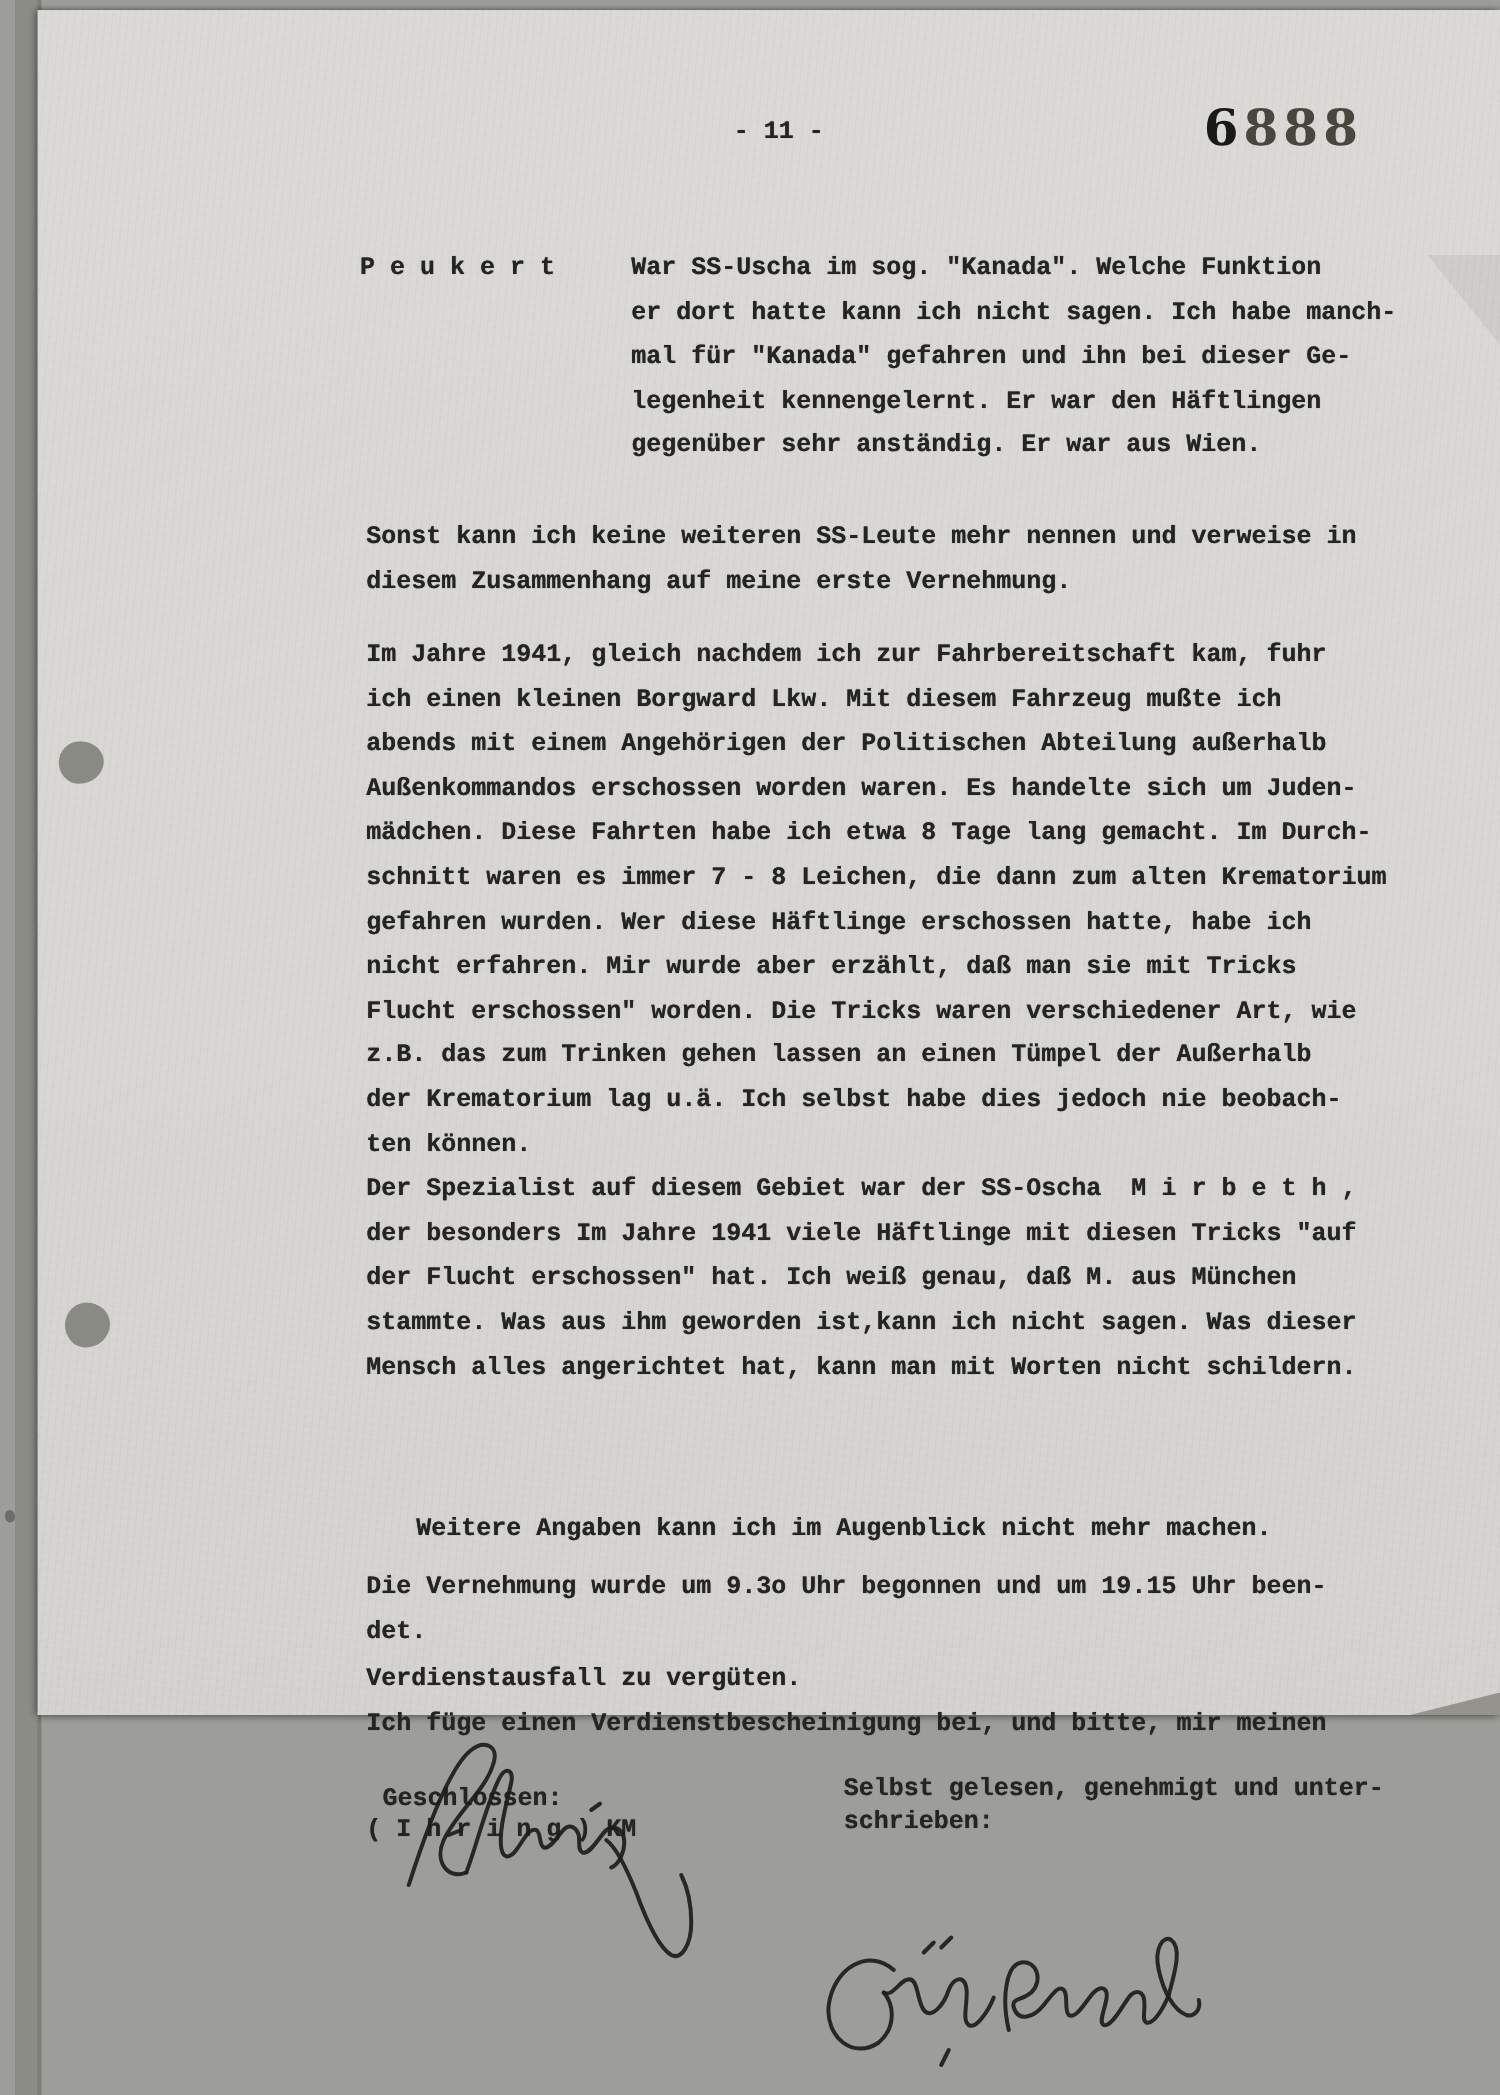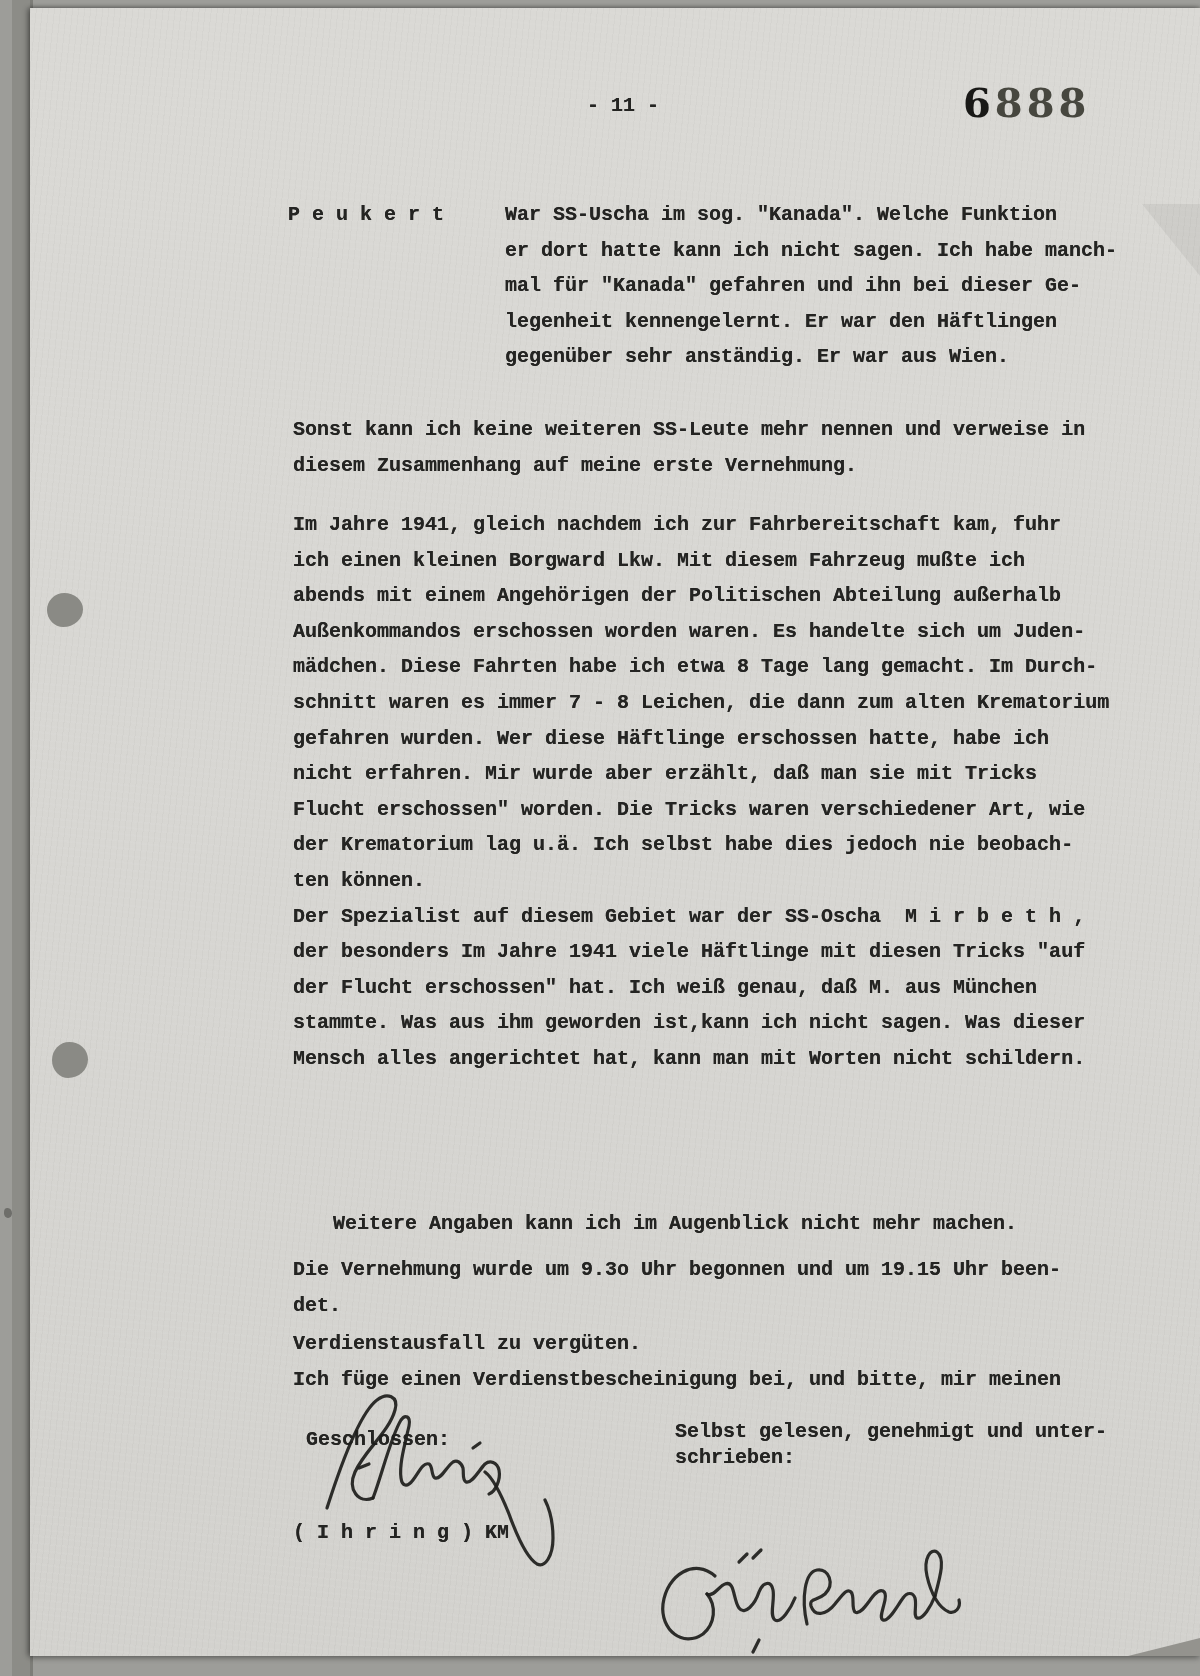"- 11 -" .page { height: 1648px -> 1364px }
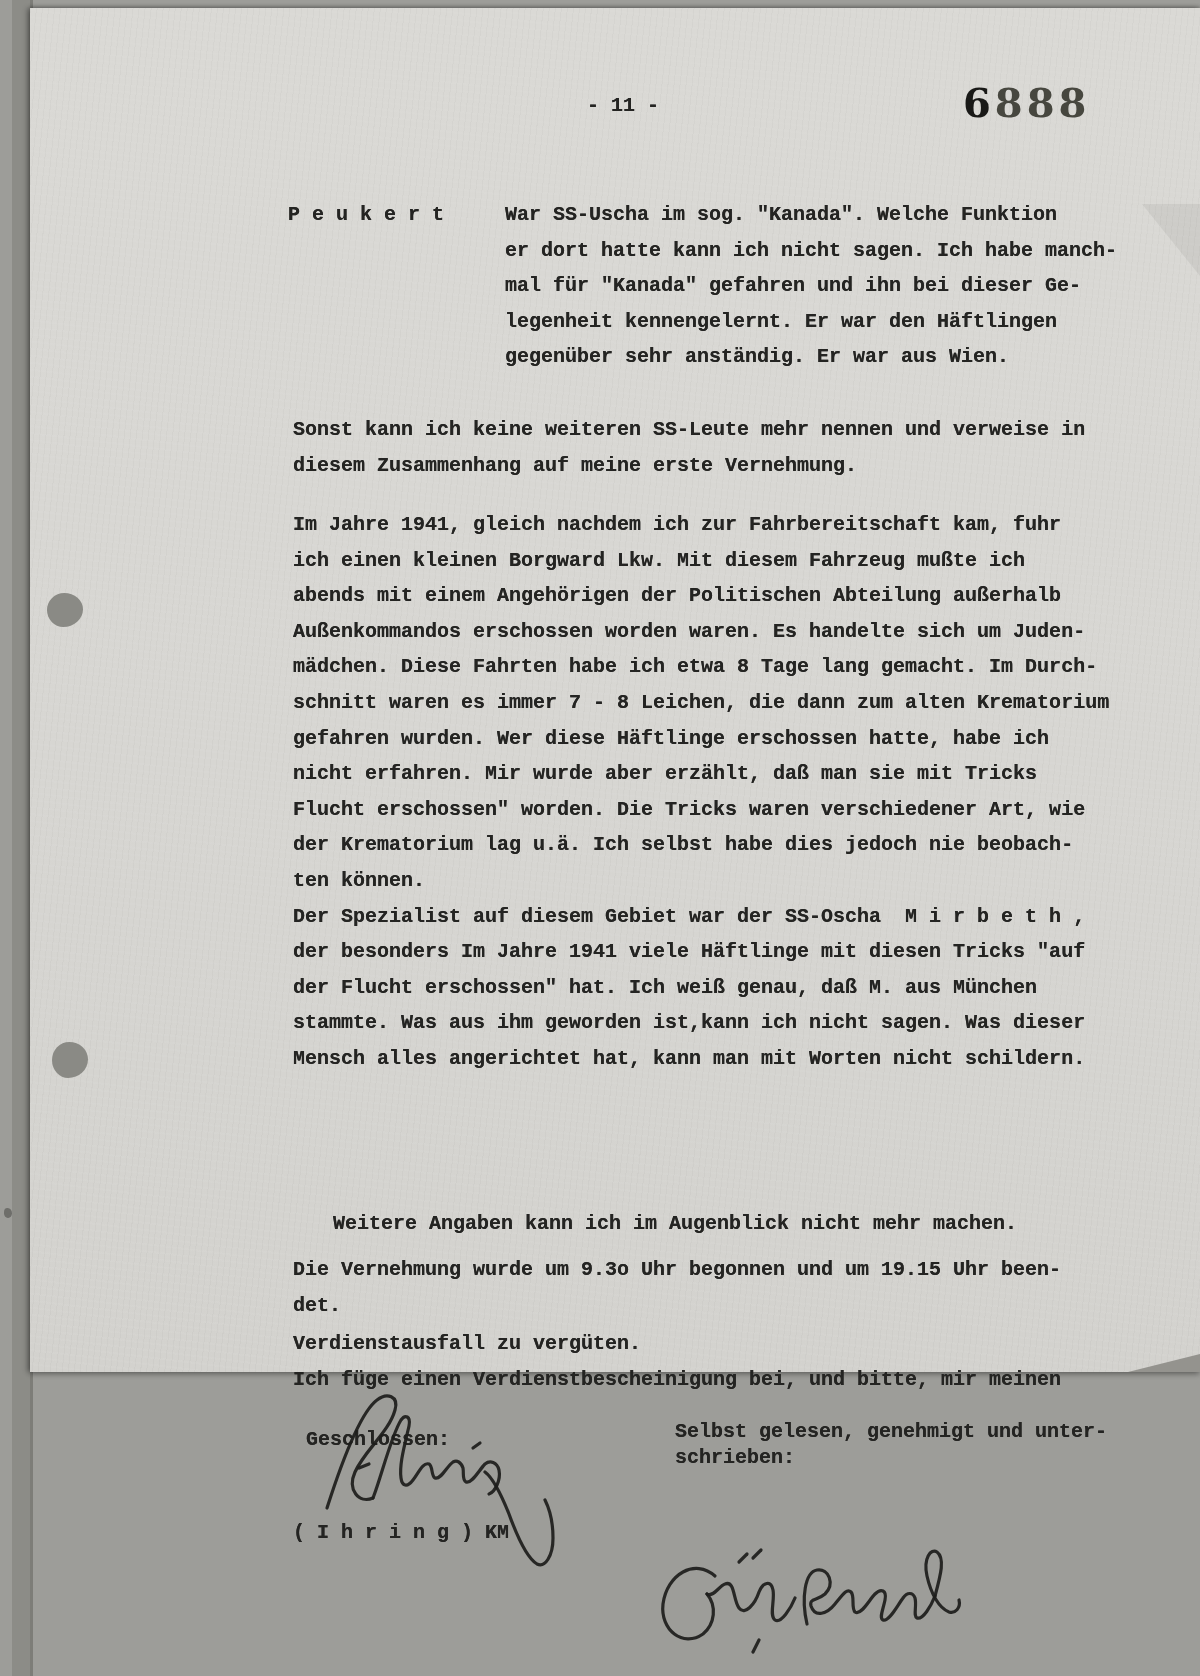"z.B. das zum Trinken gehen" div.line { html: none -> <div>z.B. das zum Trinken gehen lassen an einen Tümpel der Außerhalb</div> }
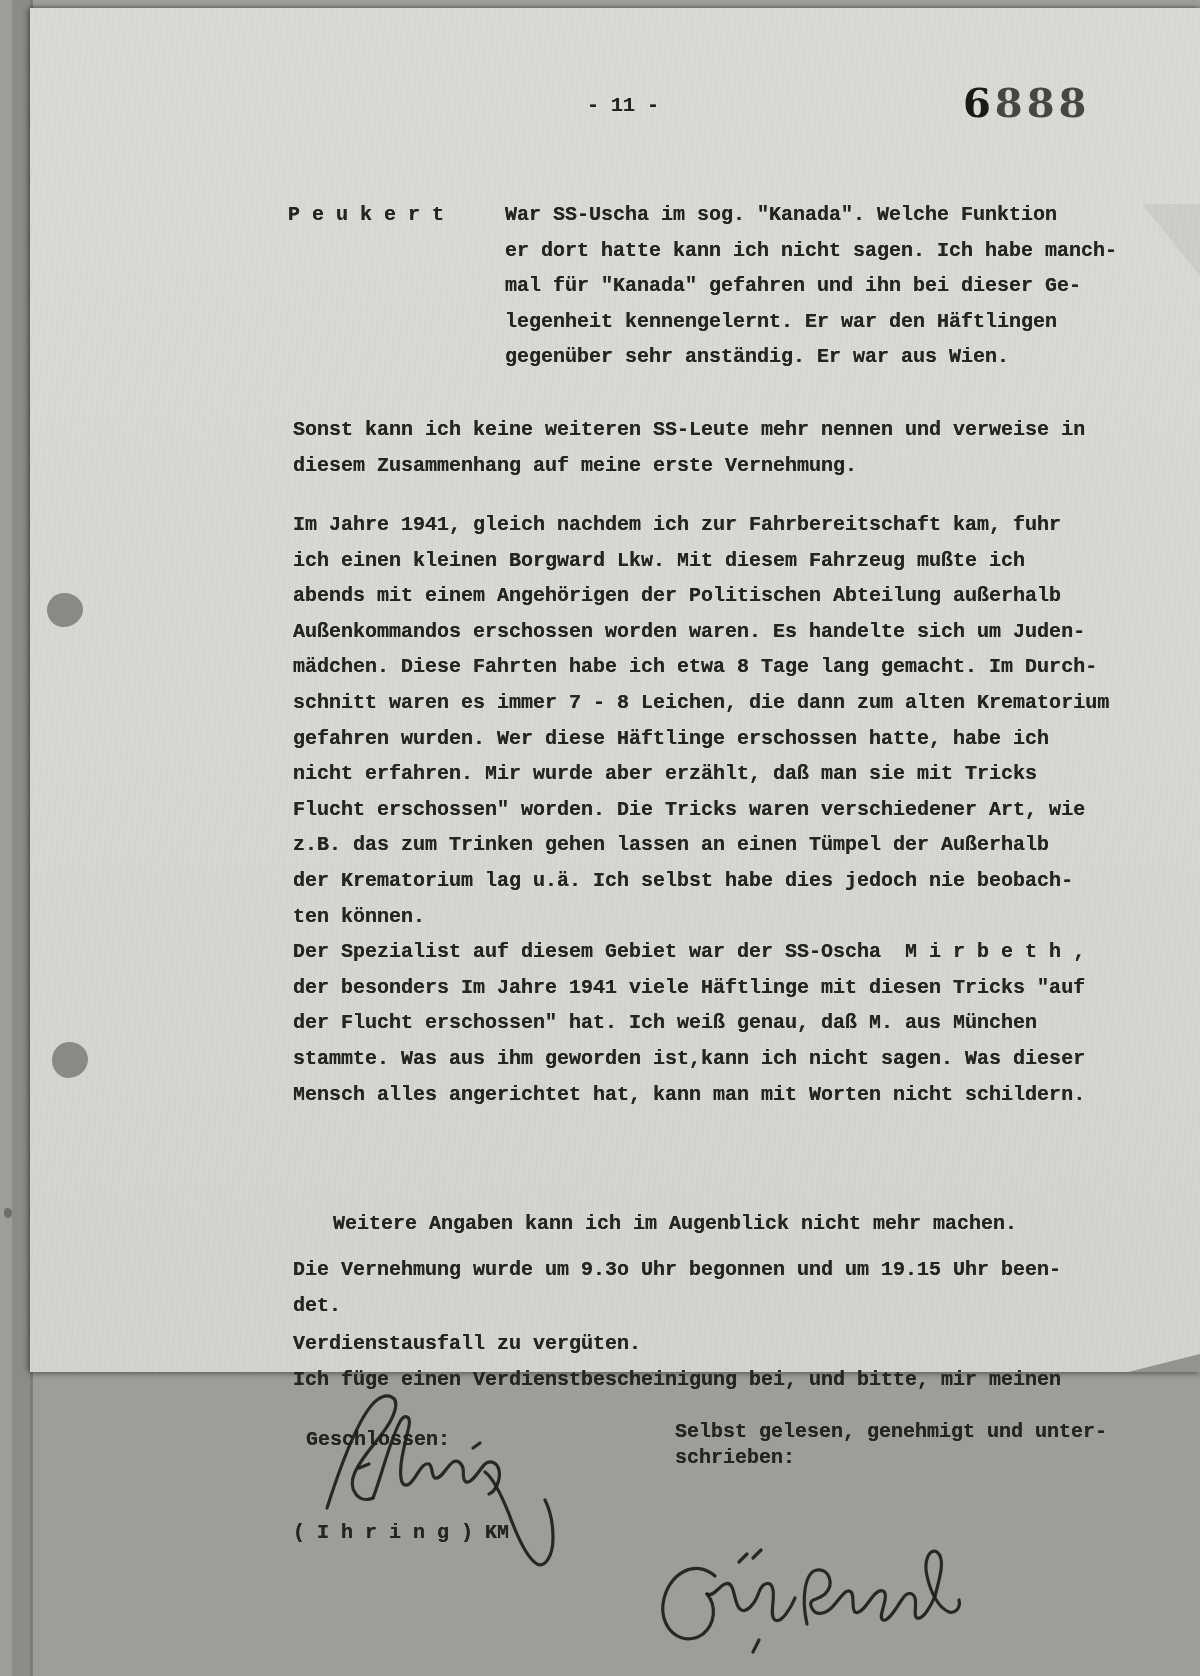"( I h r i" .left-typed-name { top: 1476px -> 1408px }
